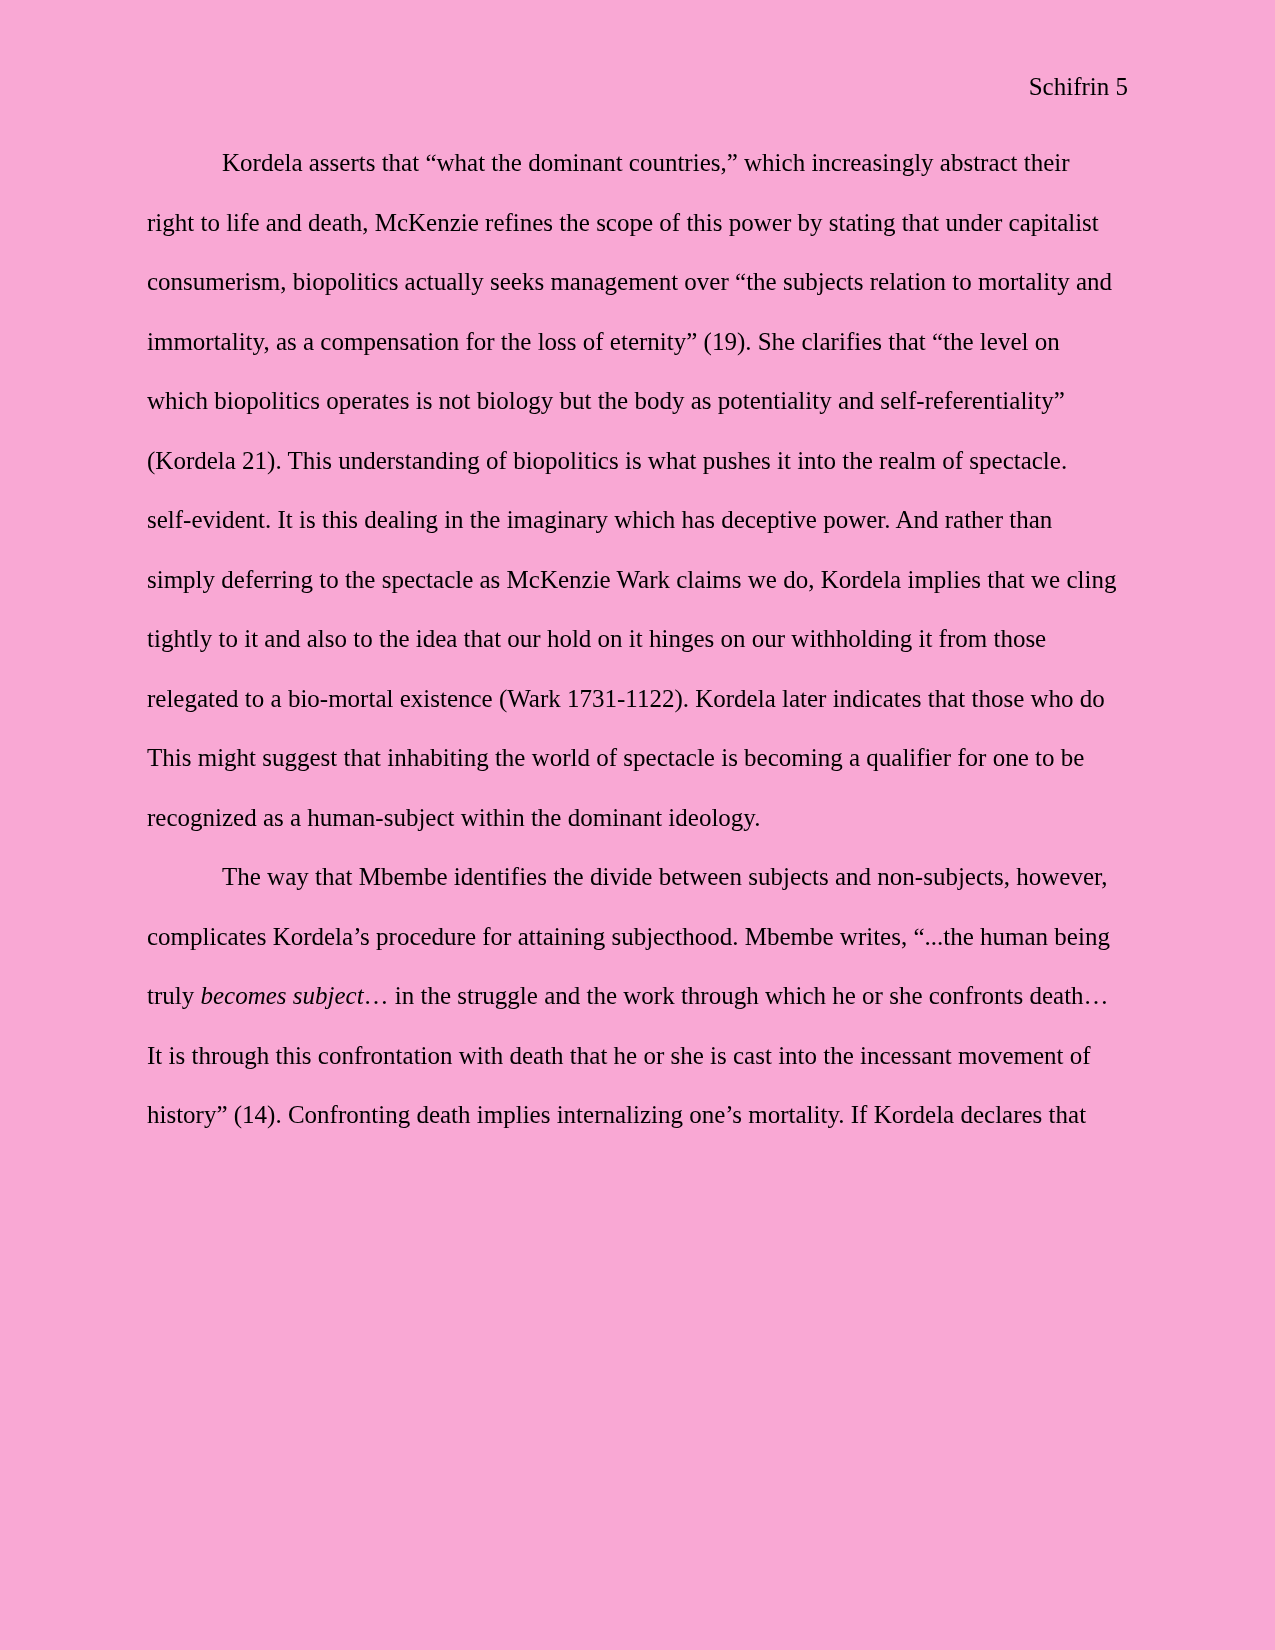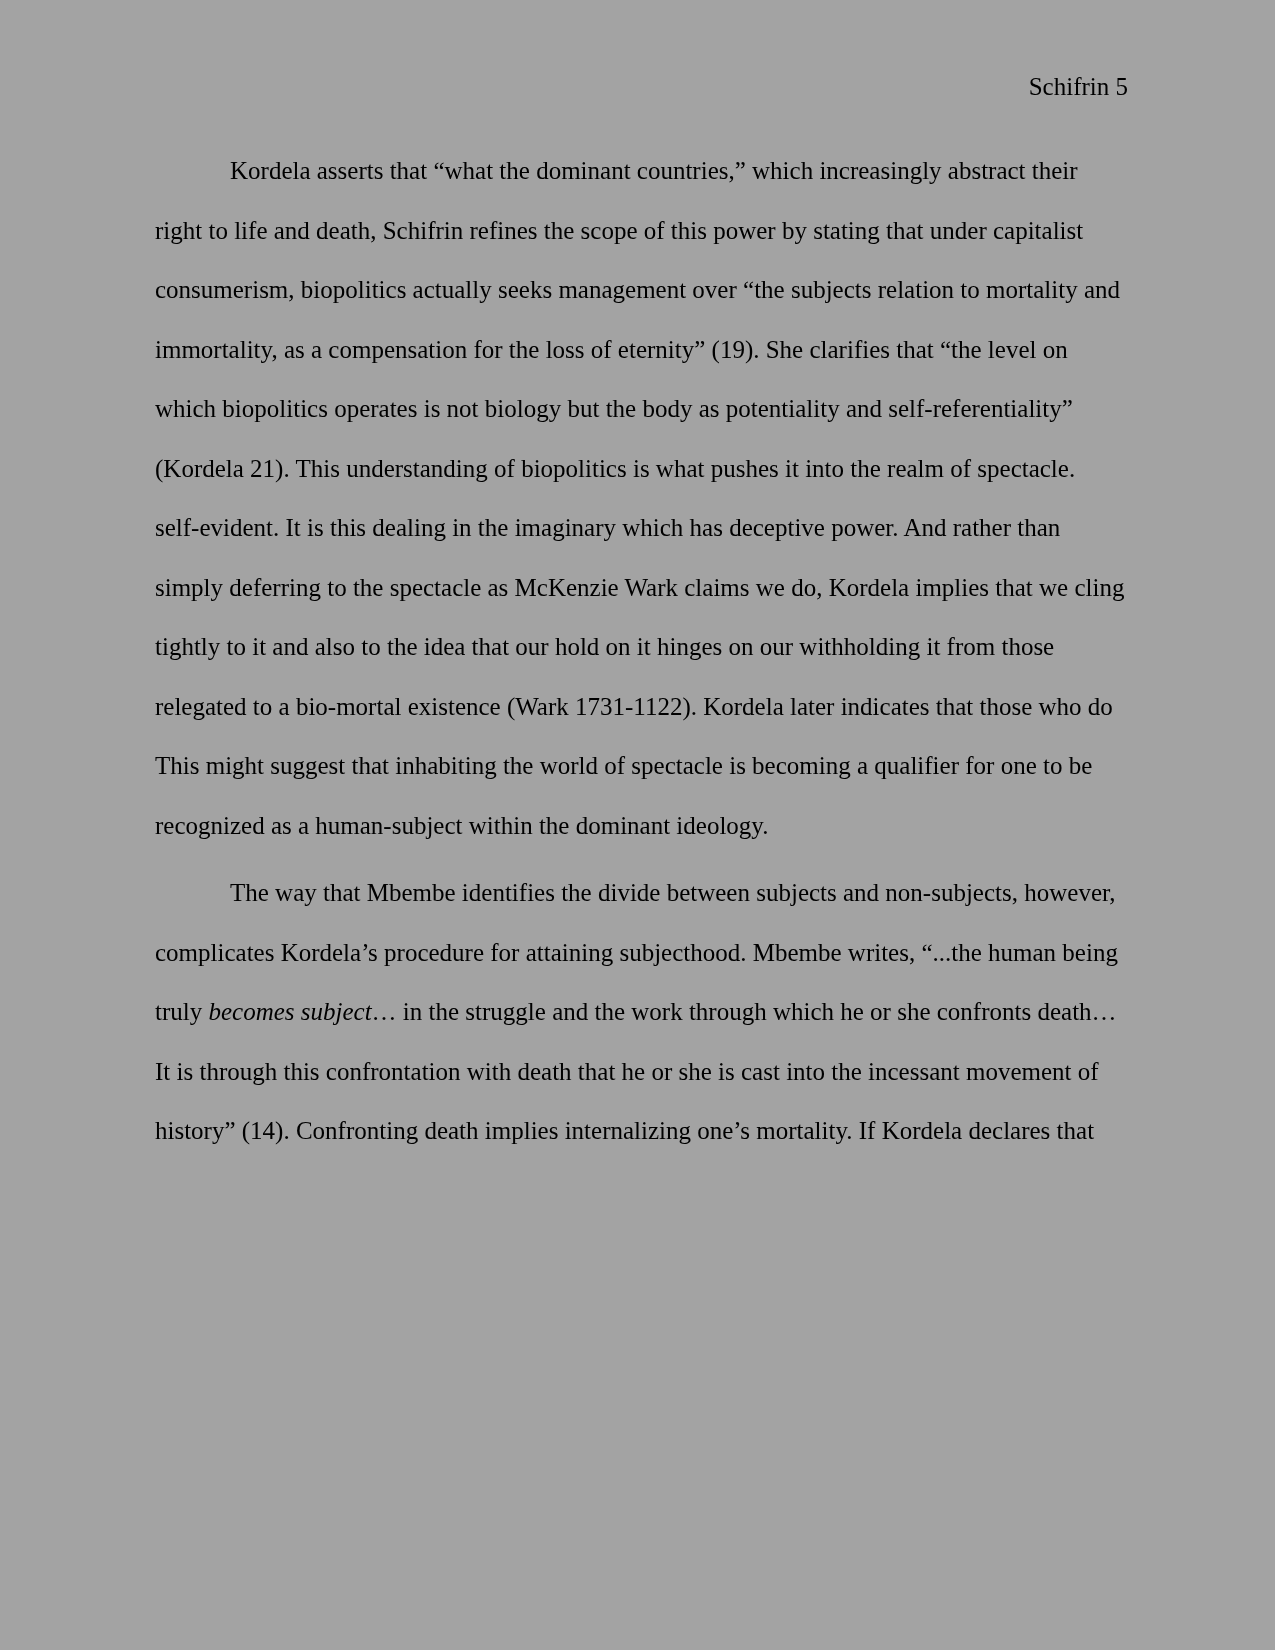"Schifrin 5" .page { background: #a3a3a3 -> #f9a8d4 }
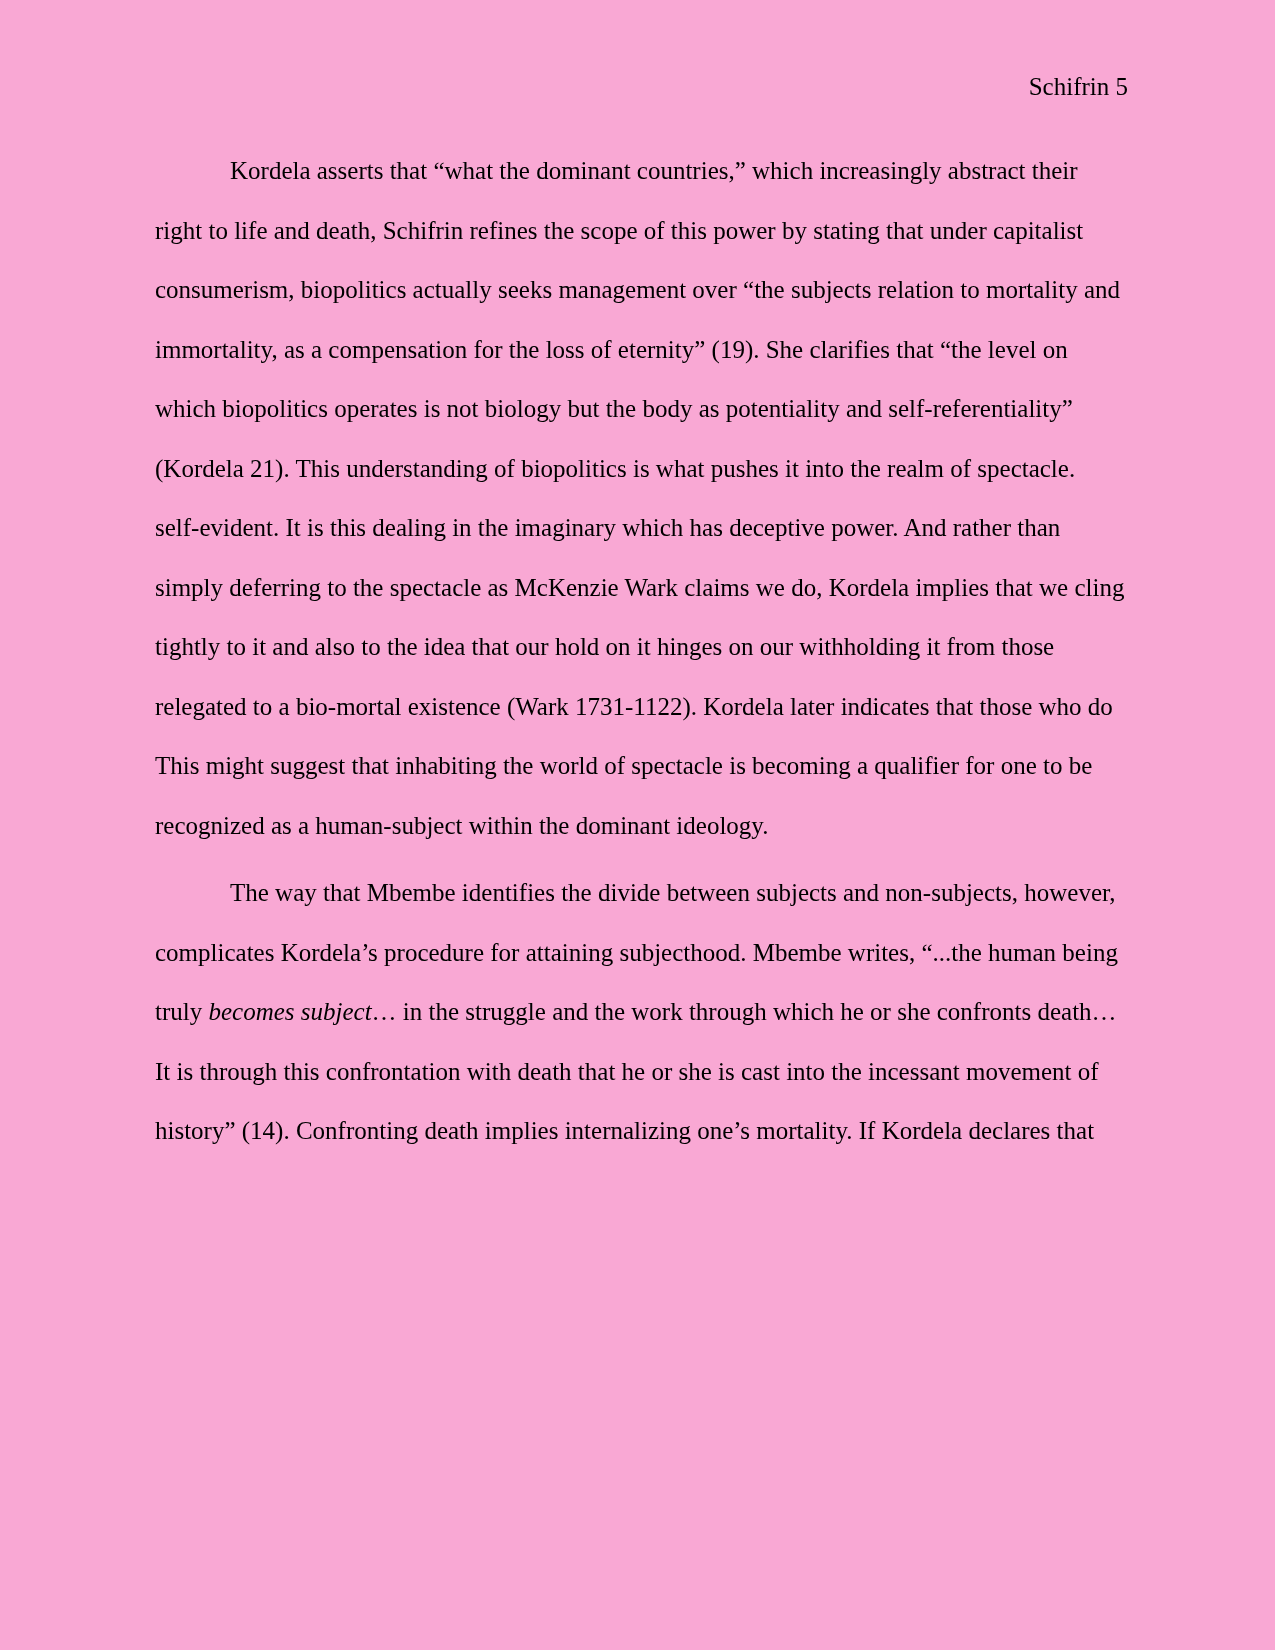"Kordela asserts that “what the" .paragraph { margin: 8px -> 0 }
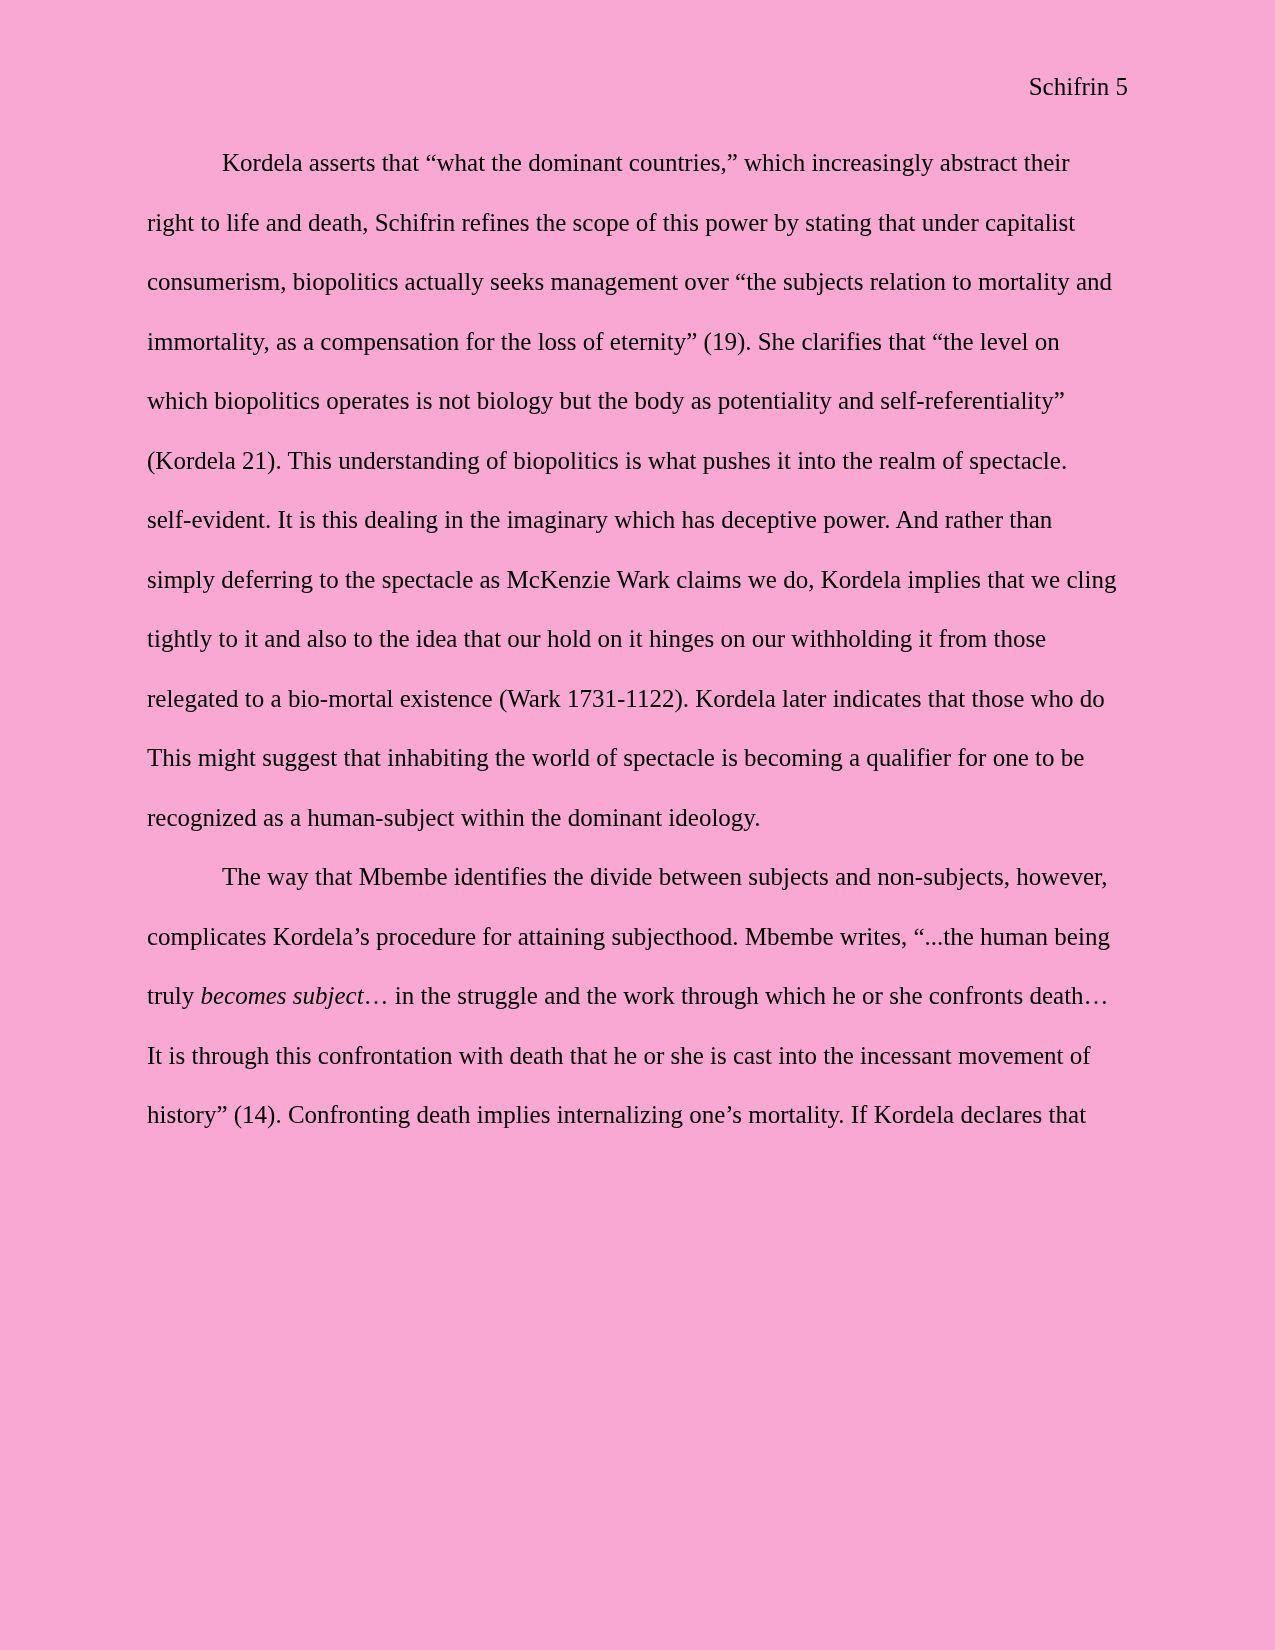"right to life and death," span { text: Schifrin -> McKenzie }
